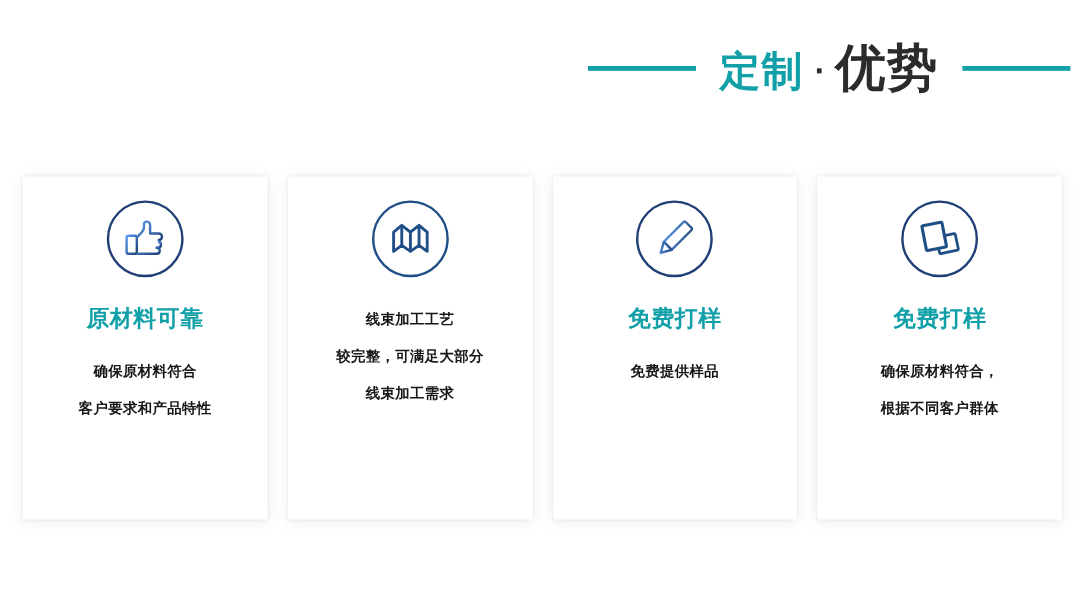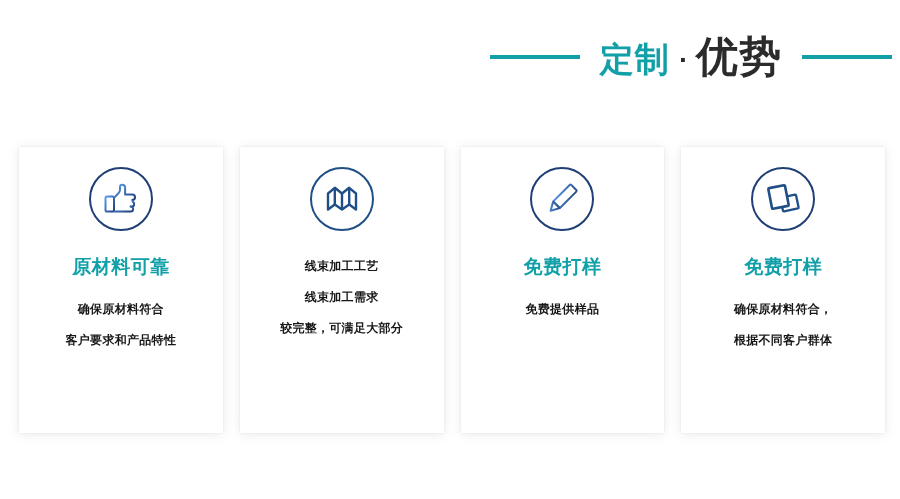"线束加工需求" span.line { order: before "较完整，可满足大部分" -> after "较完整，可满足大部分" }
